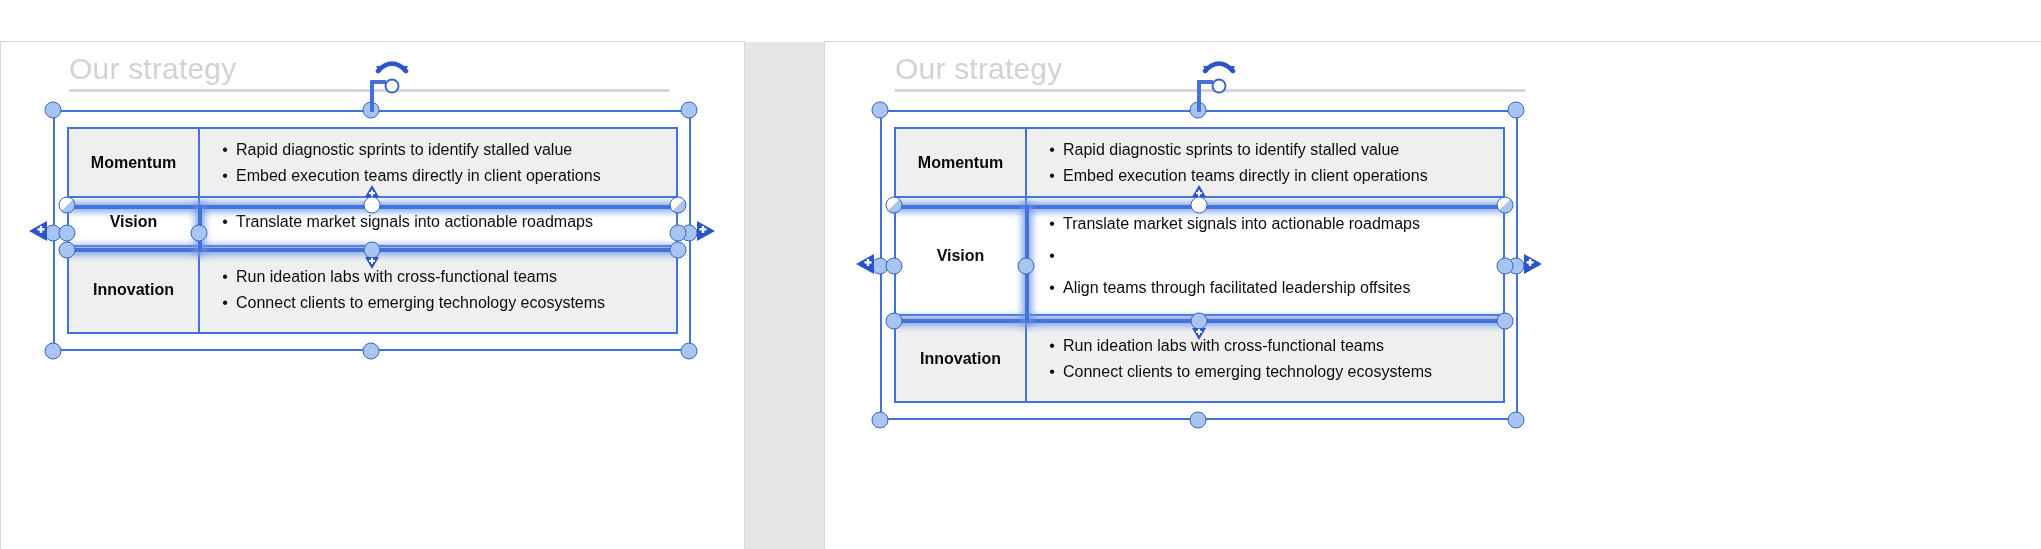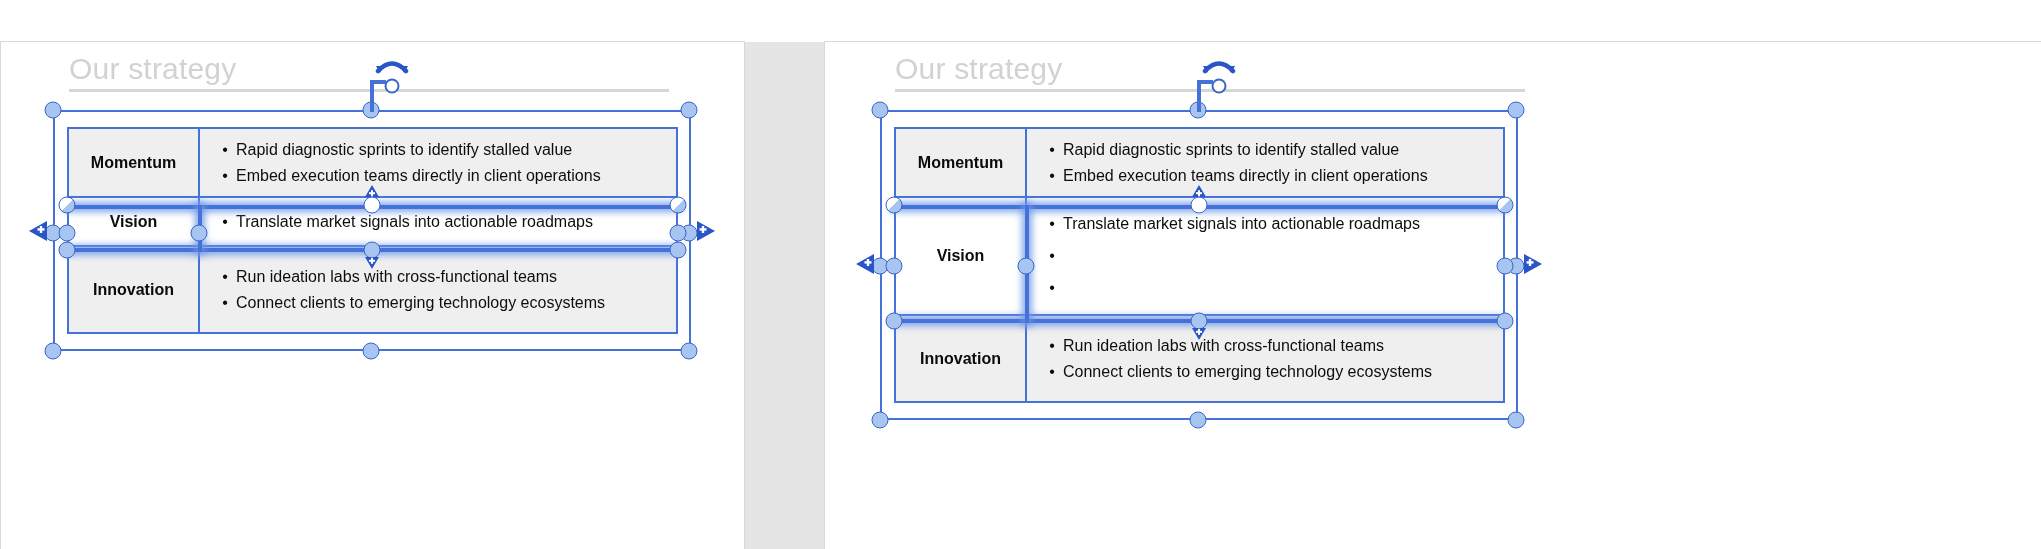"Align teams through facilitated" span { html: none -> <span>Align teams through facilitated leadership offsites</span> }
